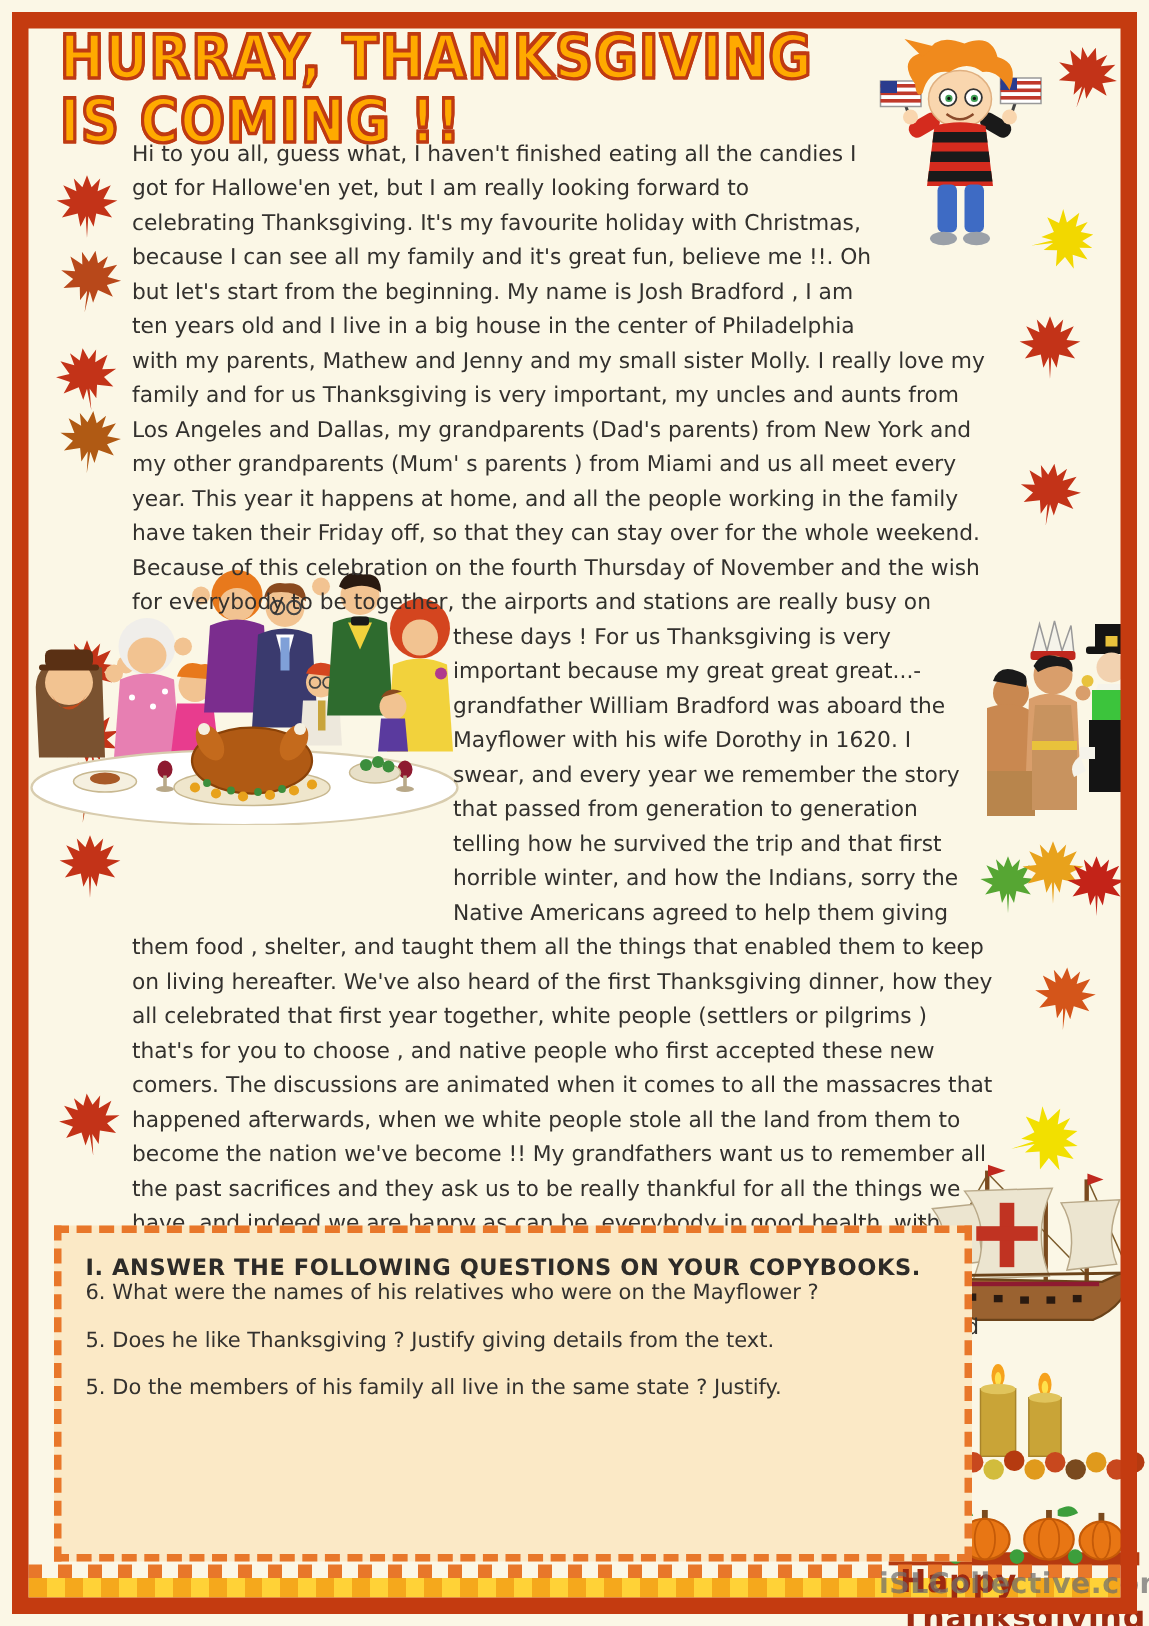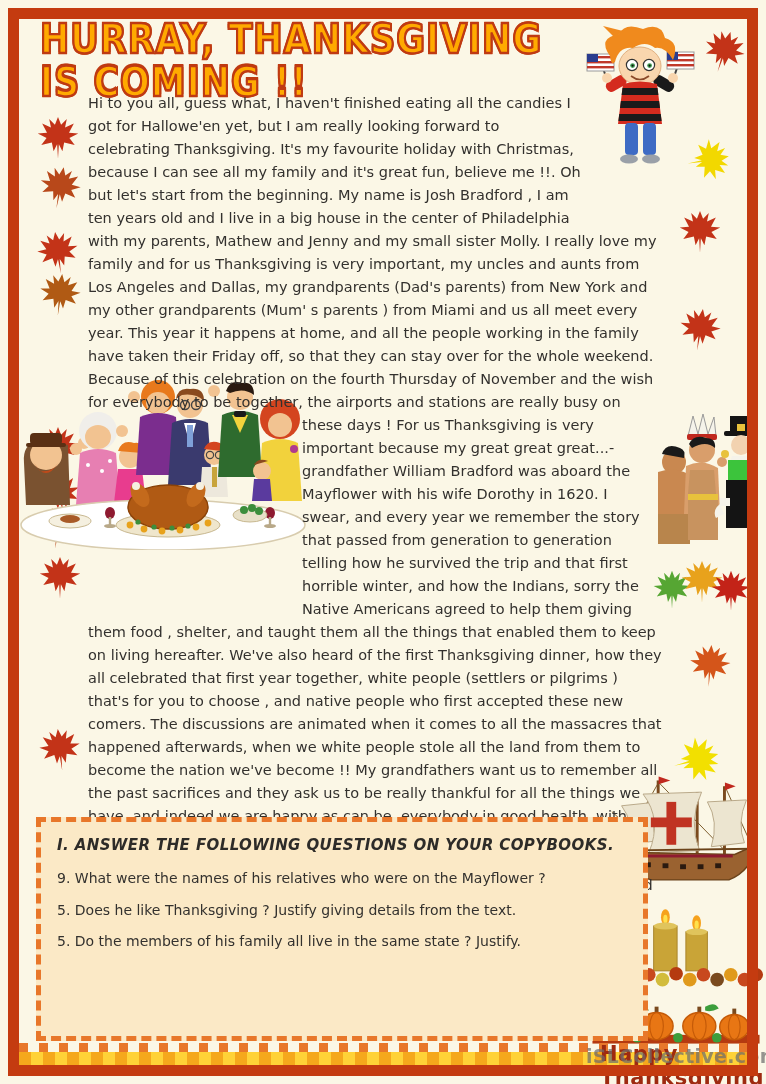"I. ANSWER THE FOLLOWING QUESTIONS" .qbox .heading { font-style: italic -> none; margin-bottom: 16px -> none }
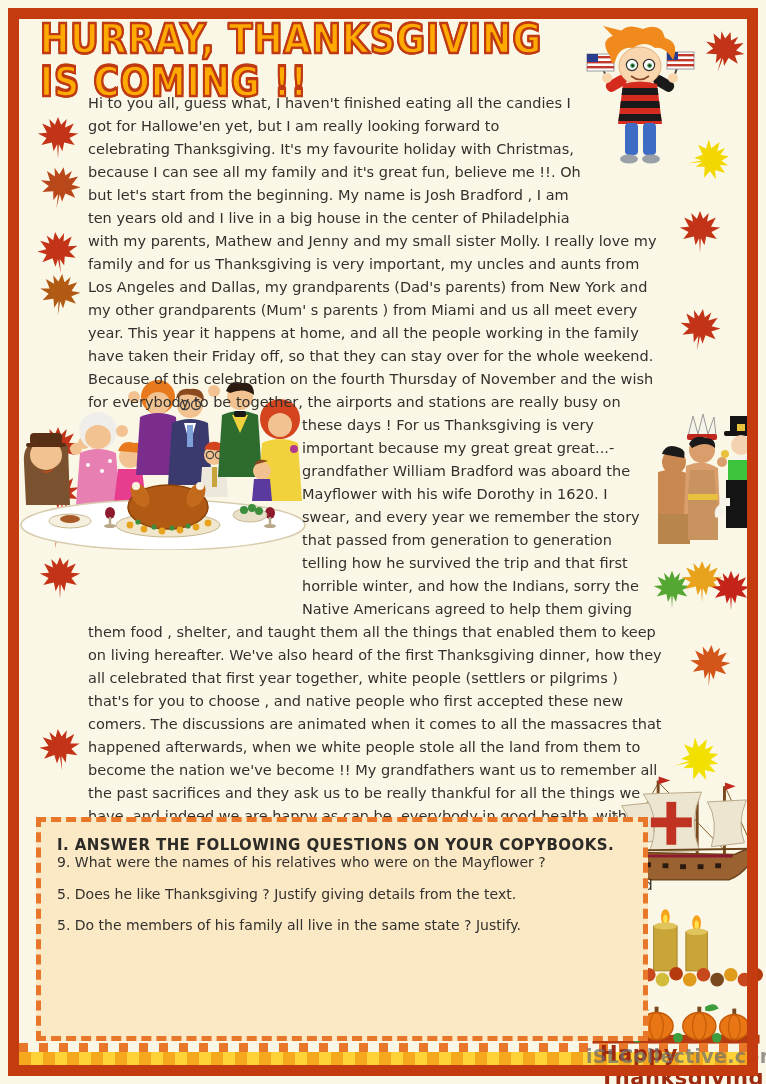"9. What were the names" div.q { text: 9 -> 6 }
